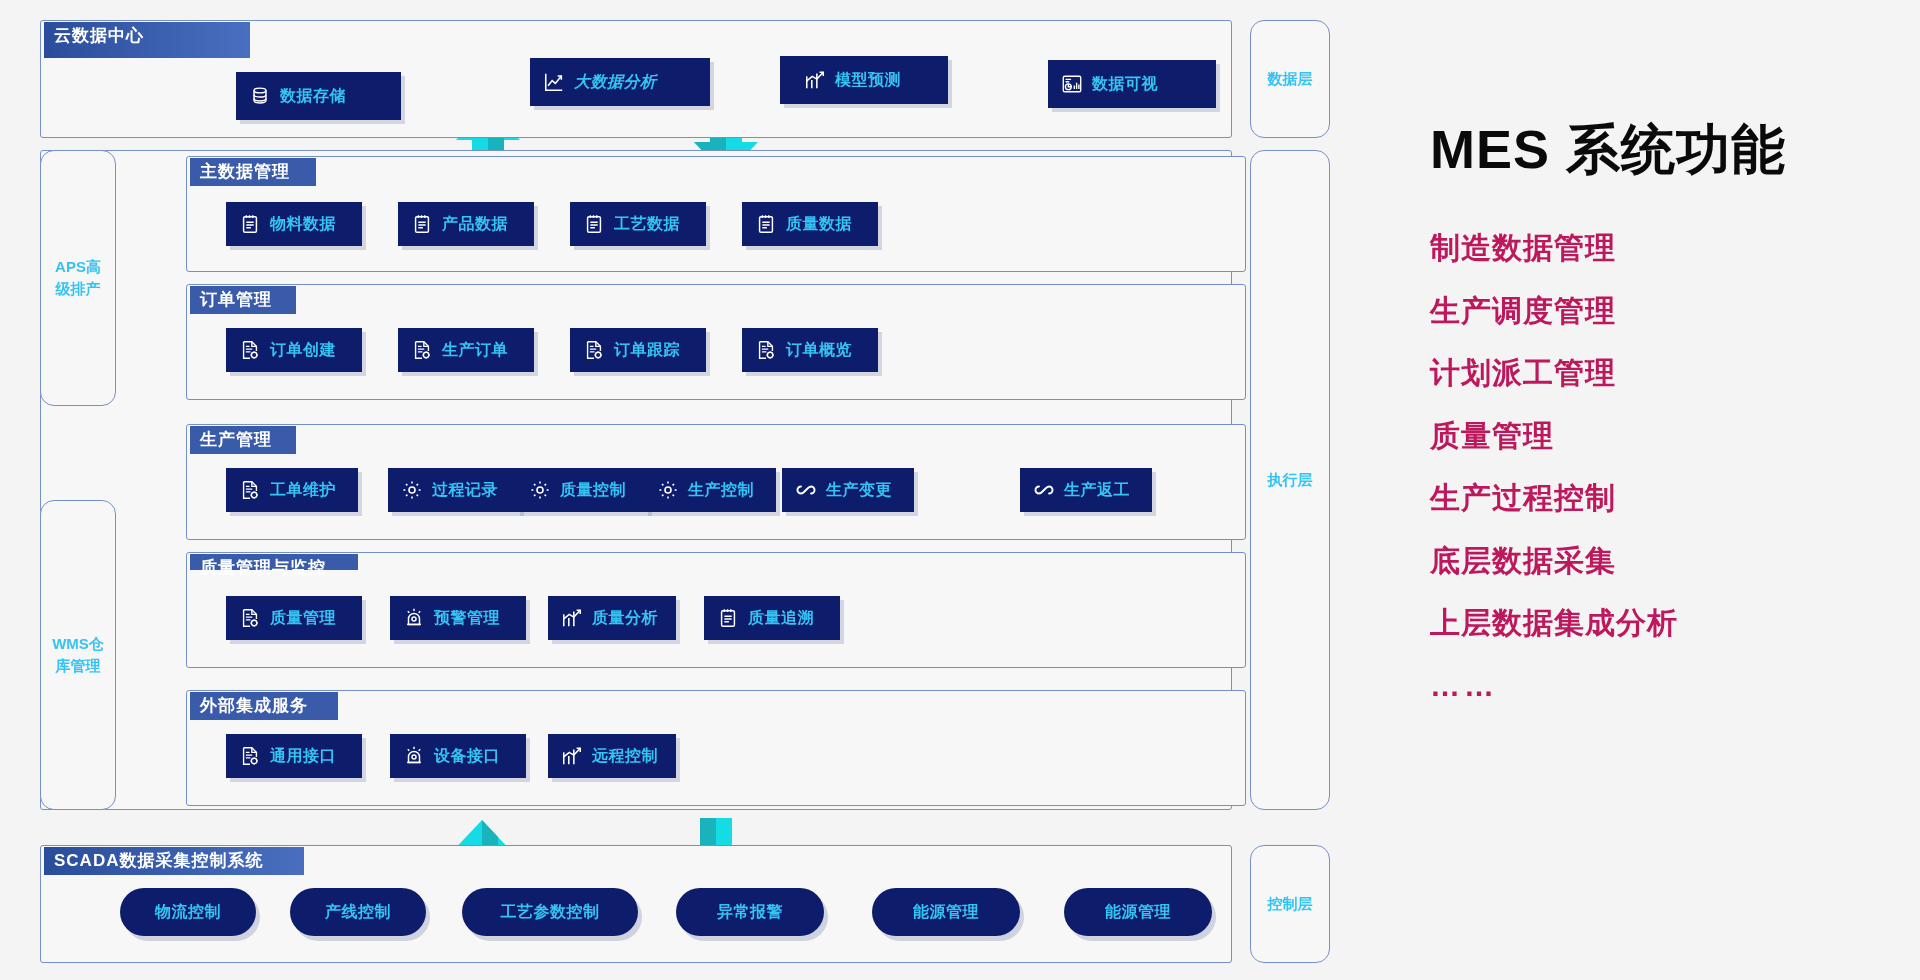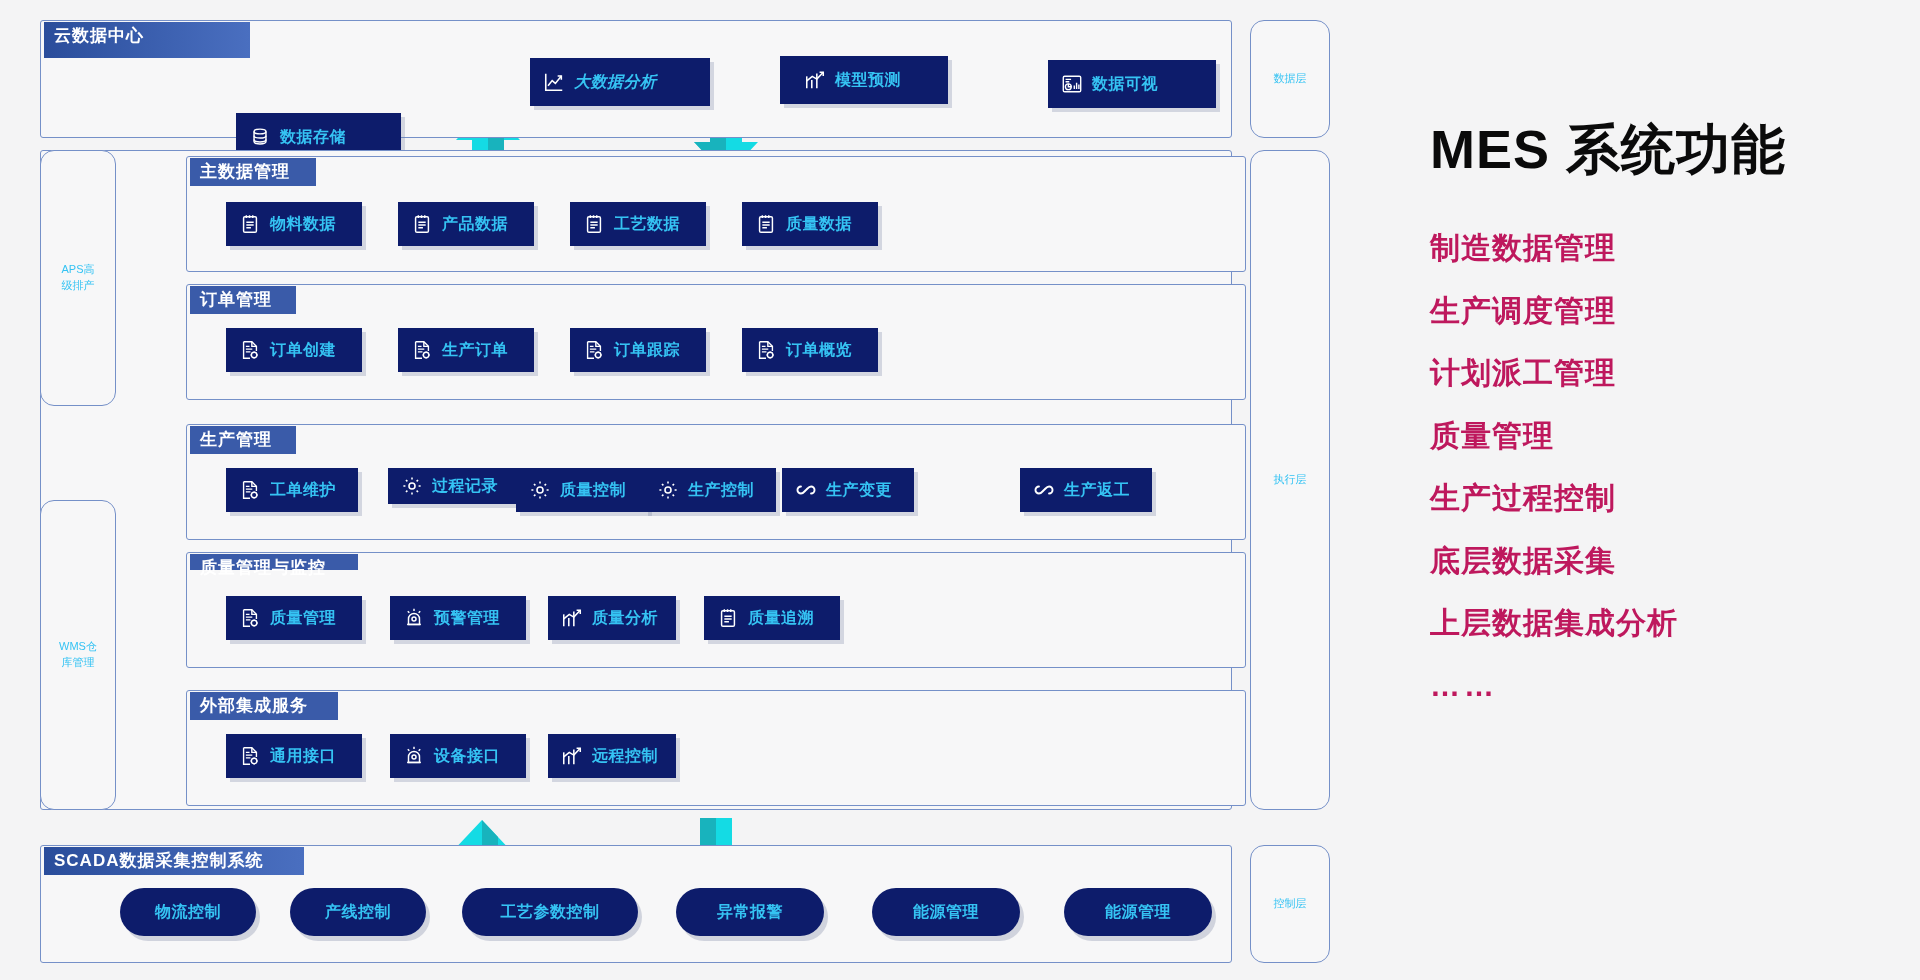"数据层" .layer-lbl { font-size: 11px -> 15px; font-weight: 400 -> 700 }
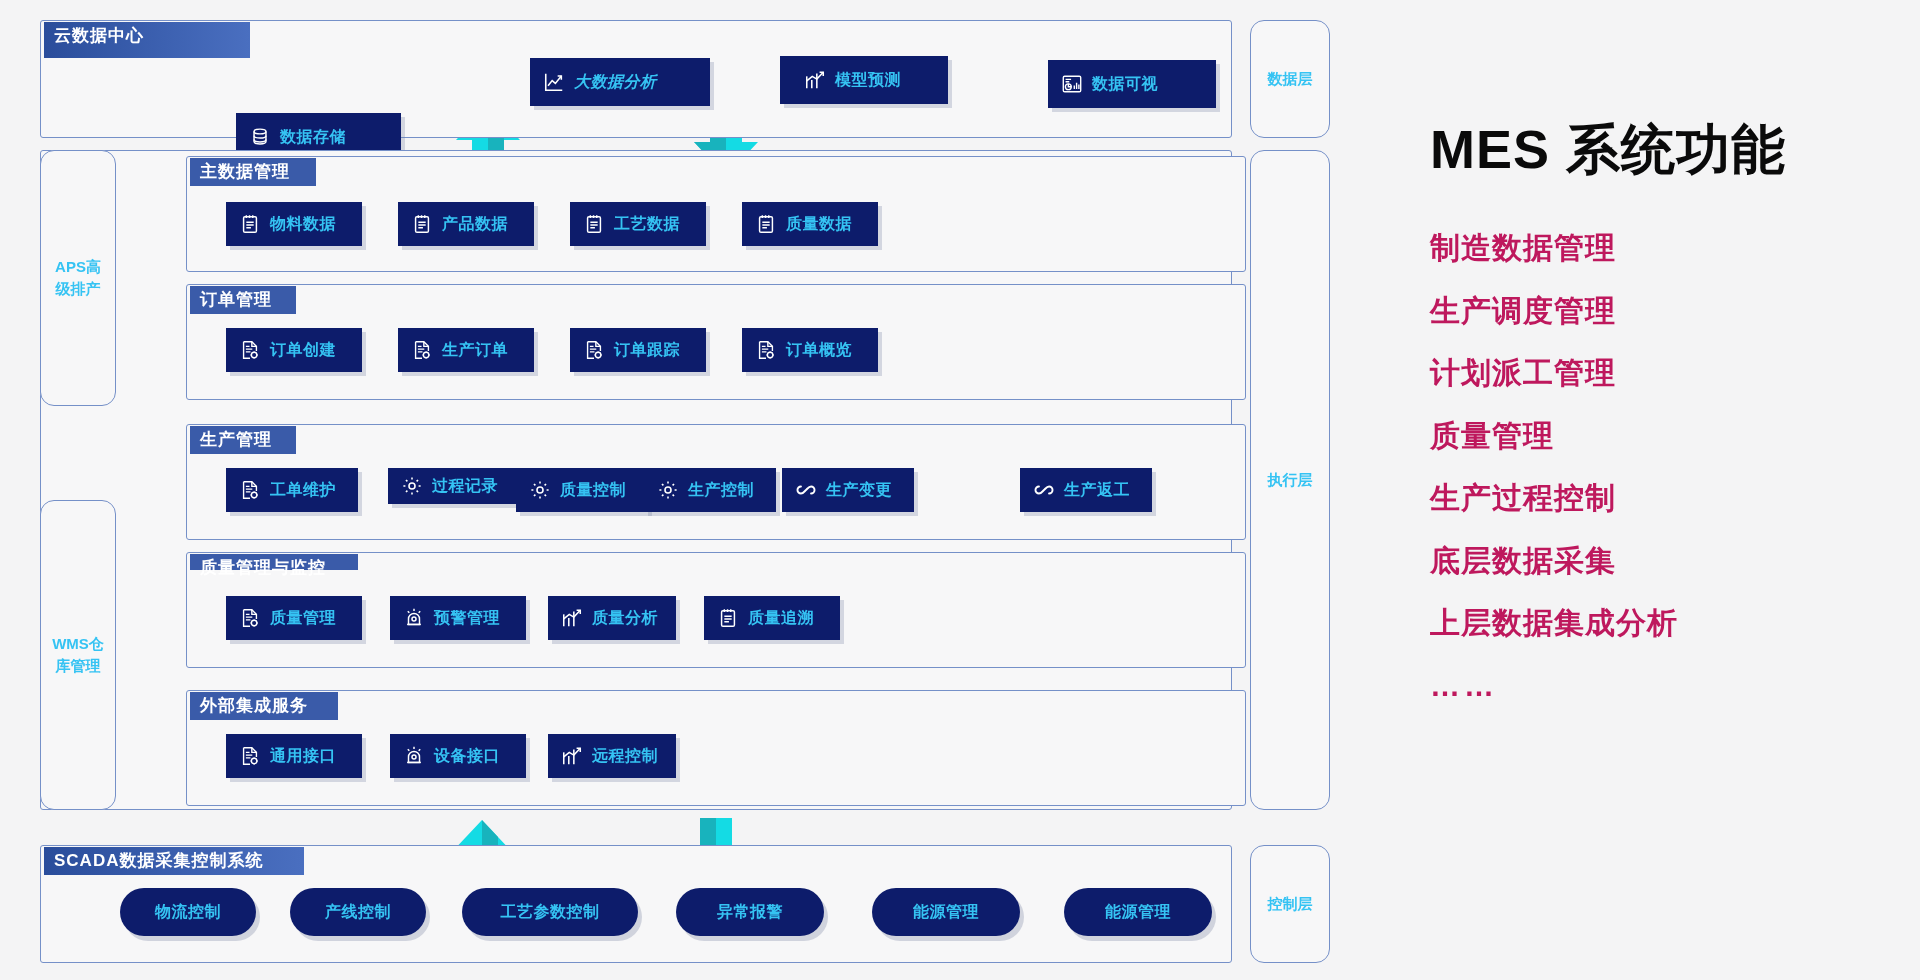"数据存储" div.chip { margin-top: 41px -> none }
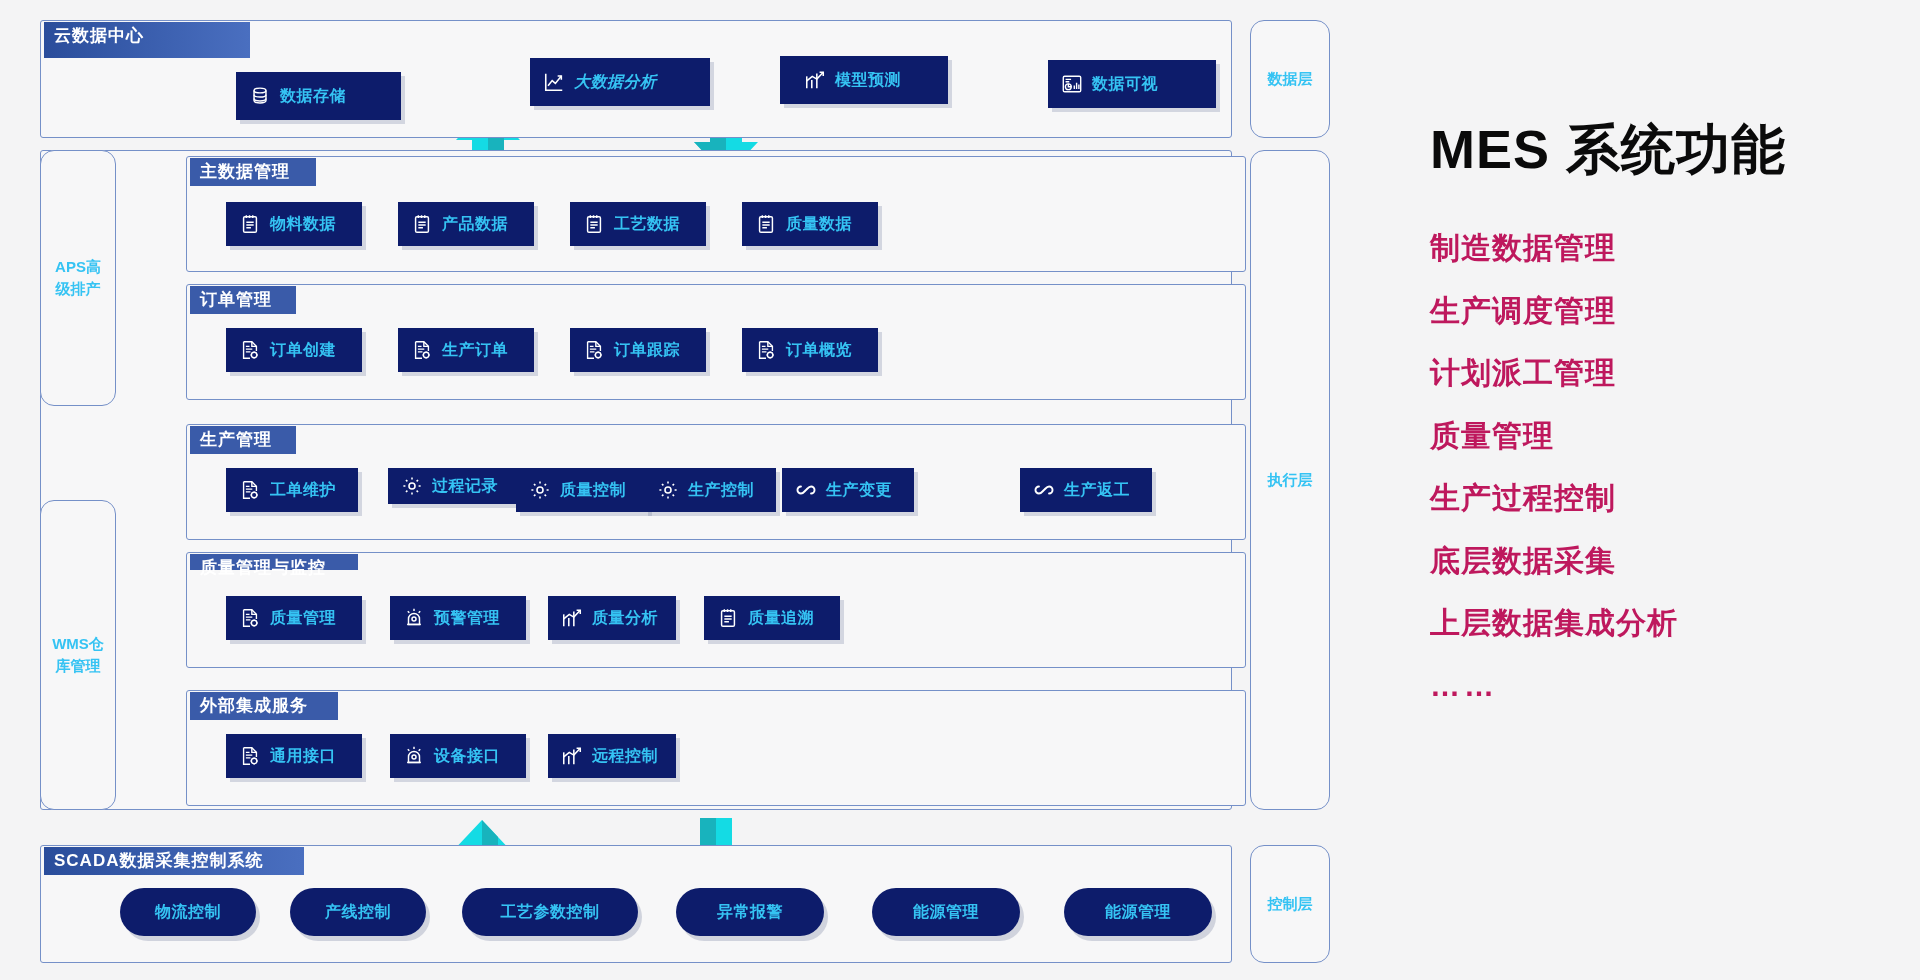"过程记录" div.chip { height: 36px -> 44px }
